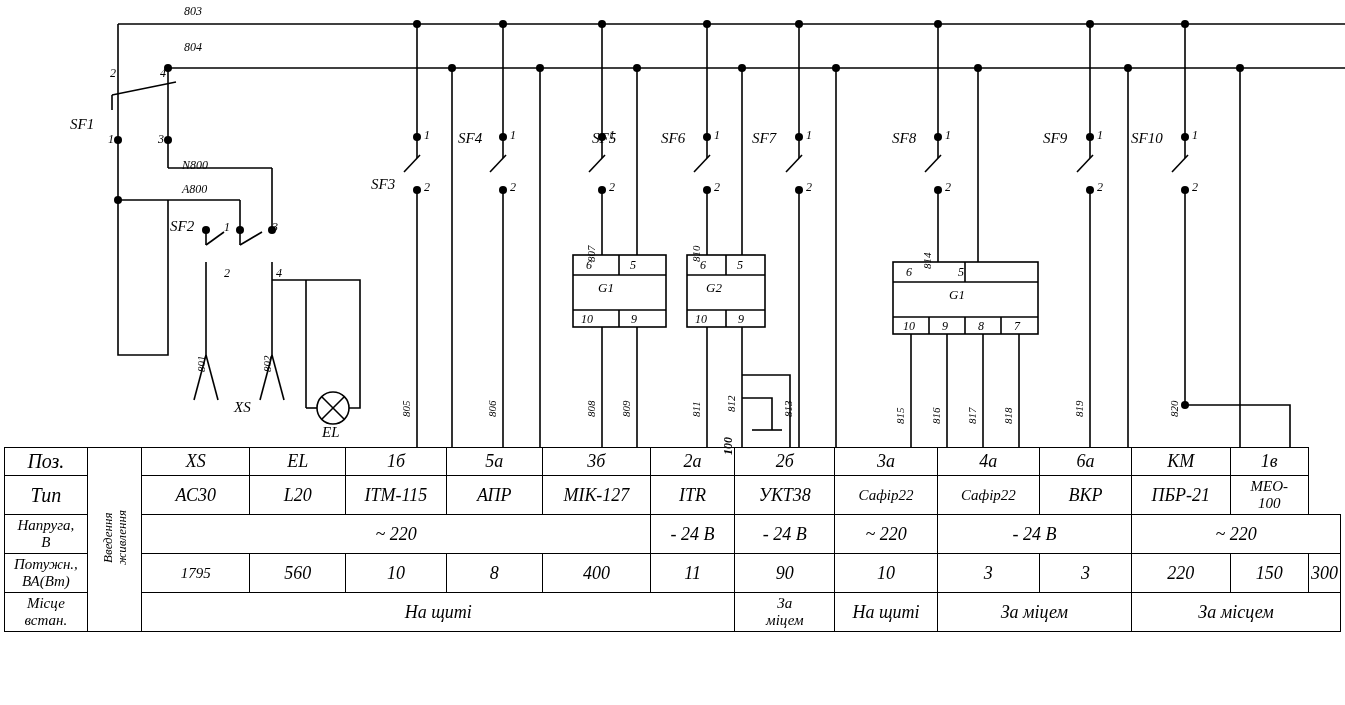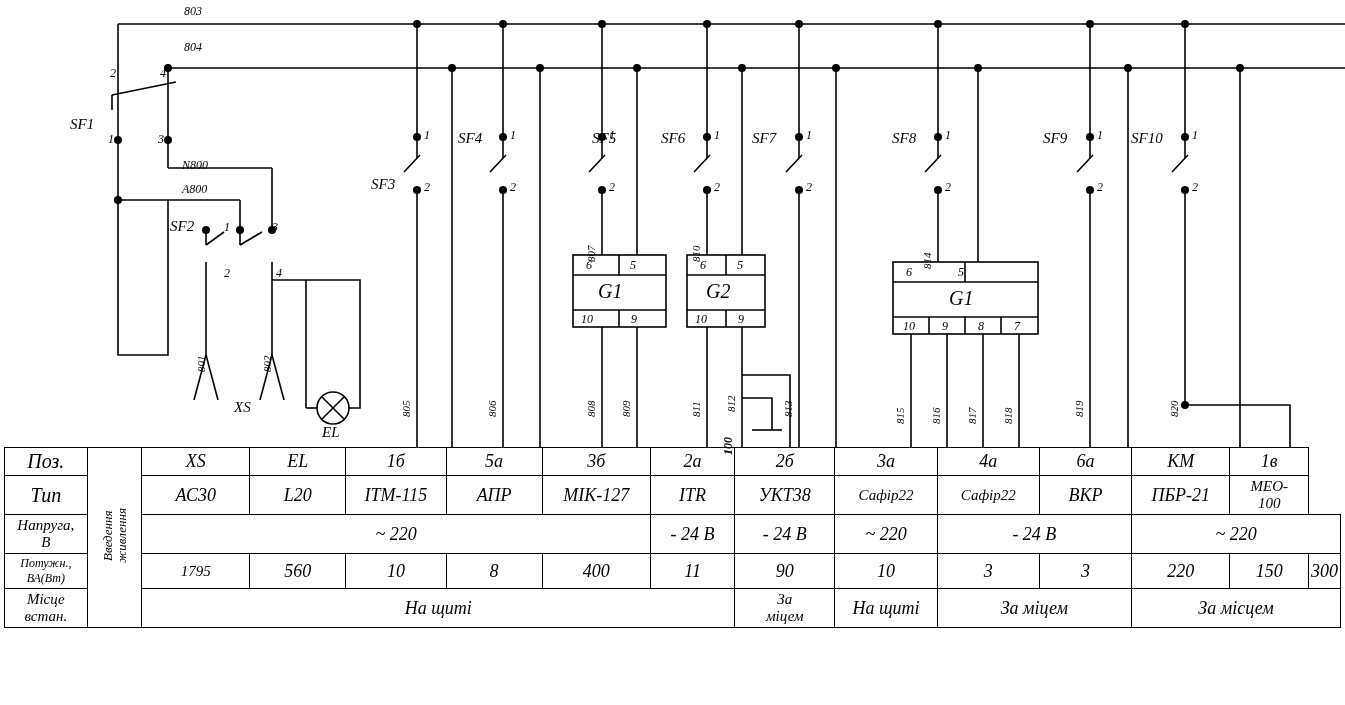"G1" .lbl.s18 { font-size: 20px -> 13px }
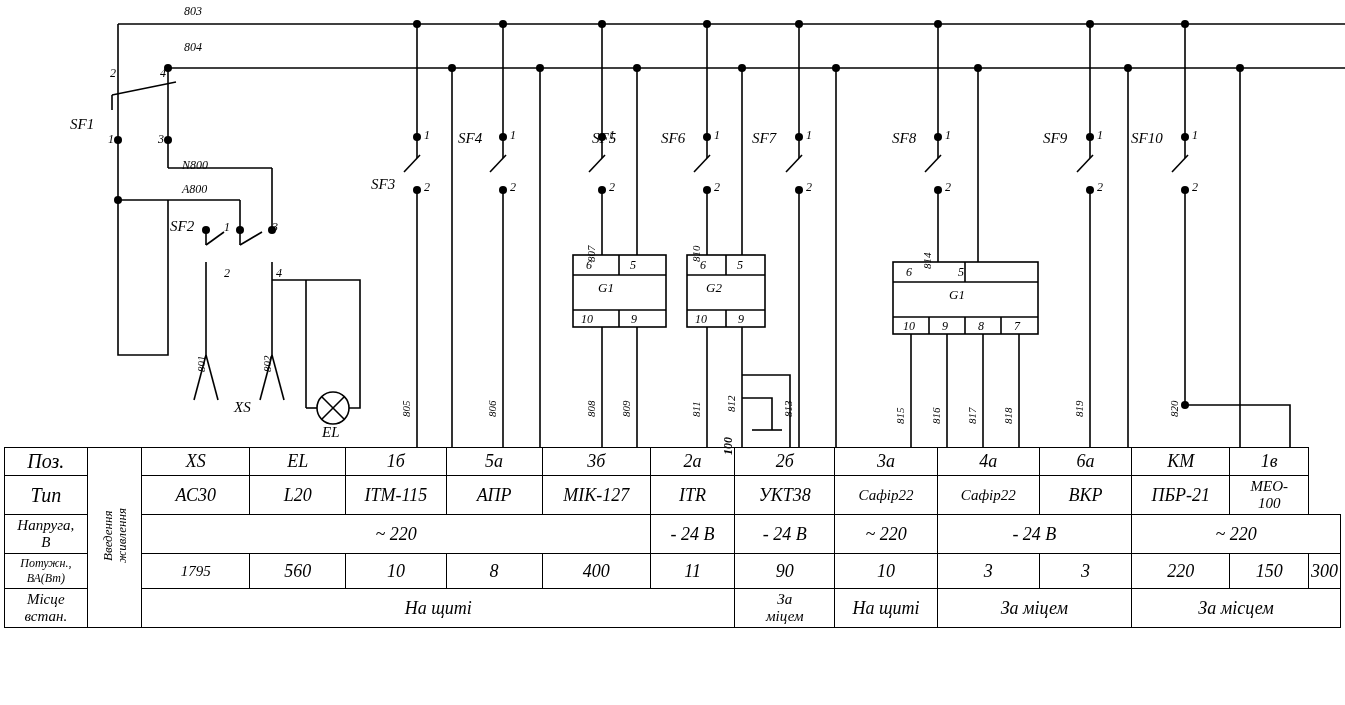"Потужн.," #tbl td.tiny { font-size: 12px -> 15px }
